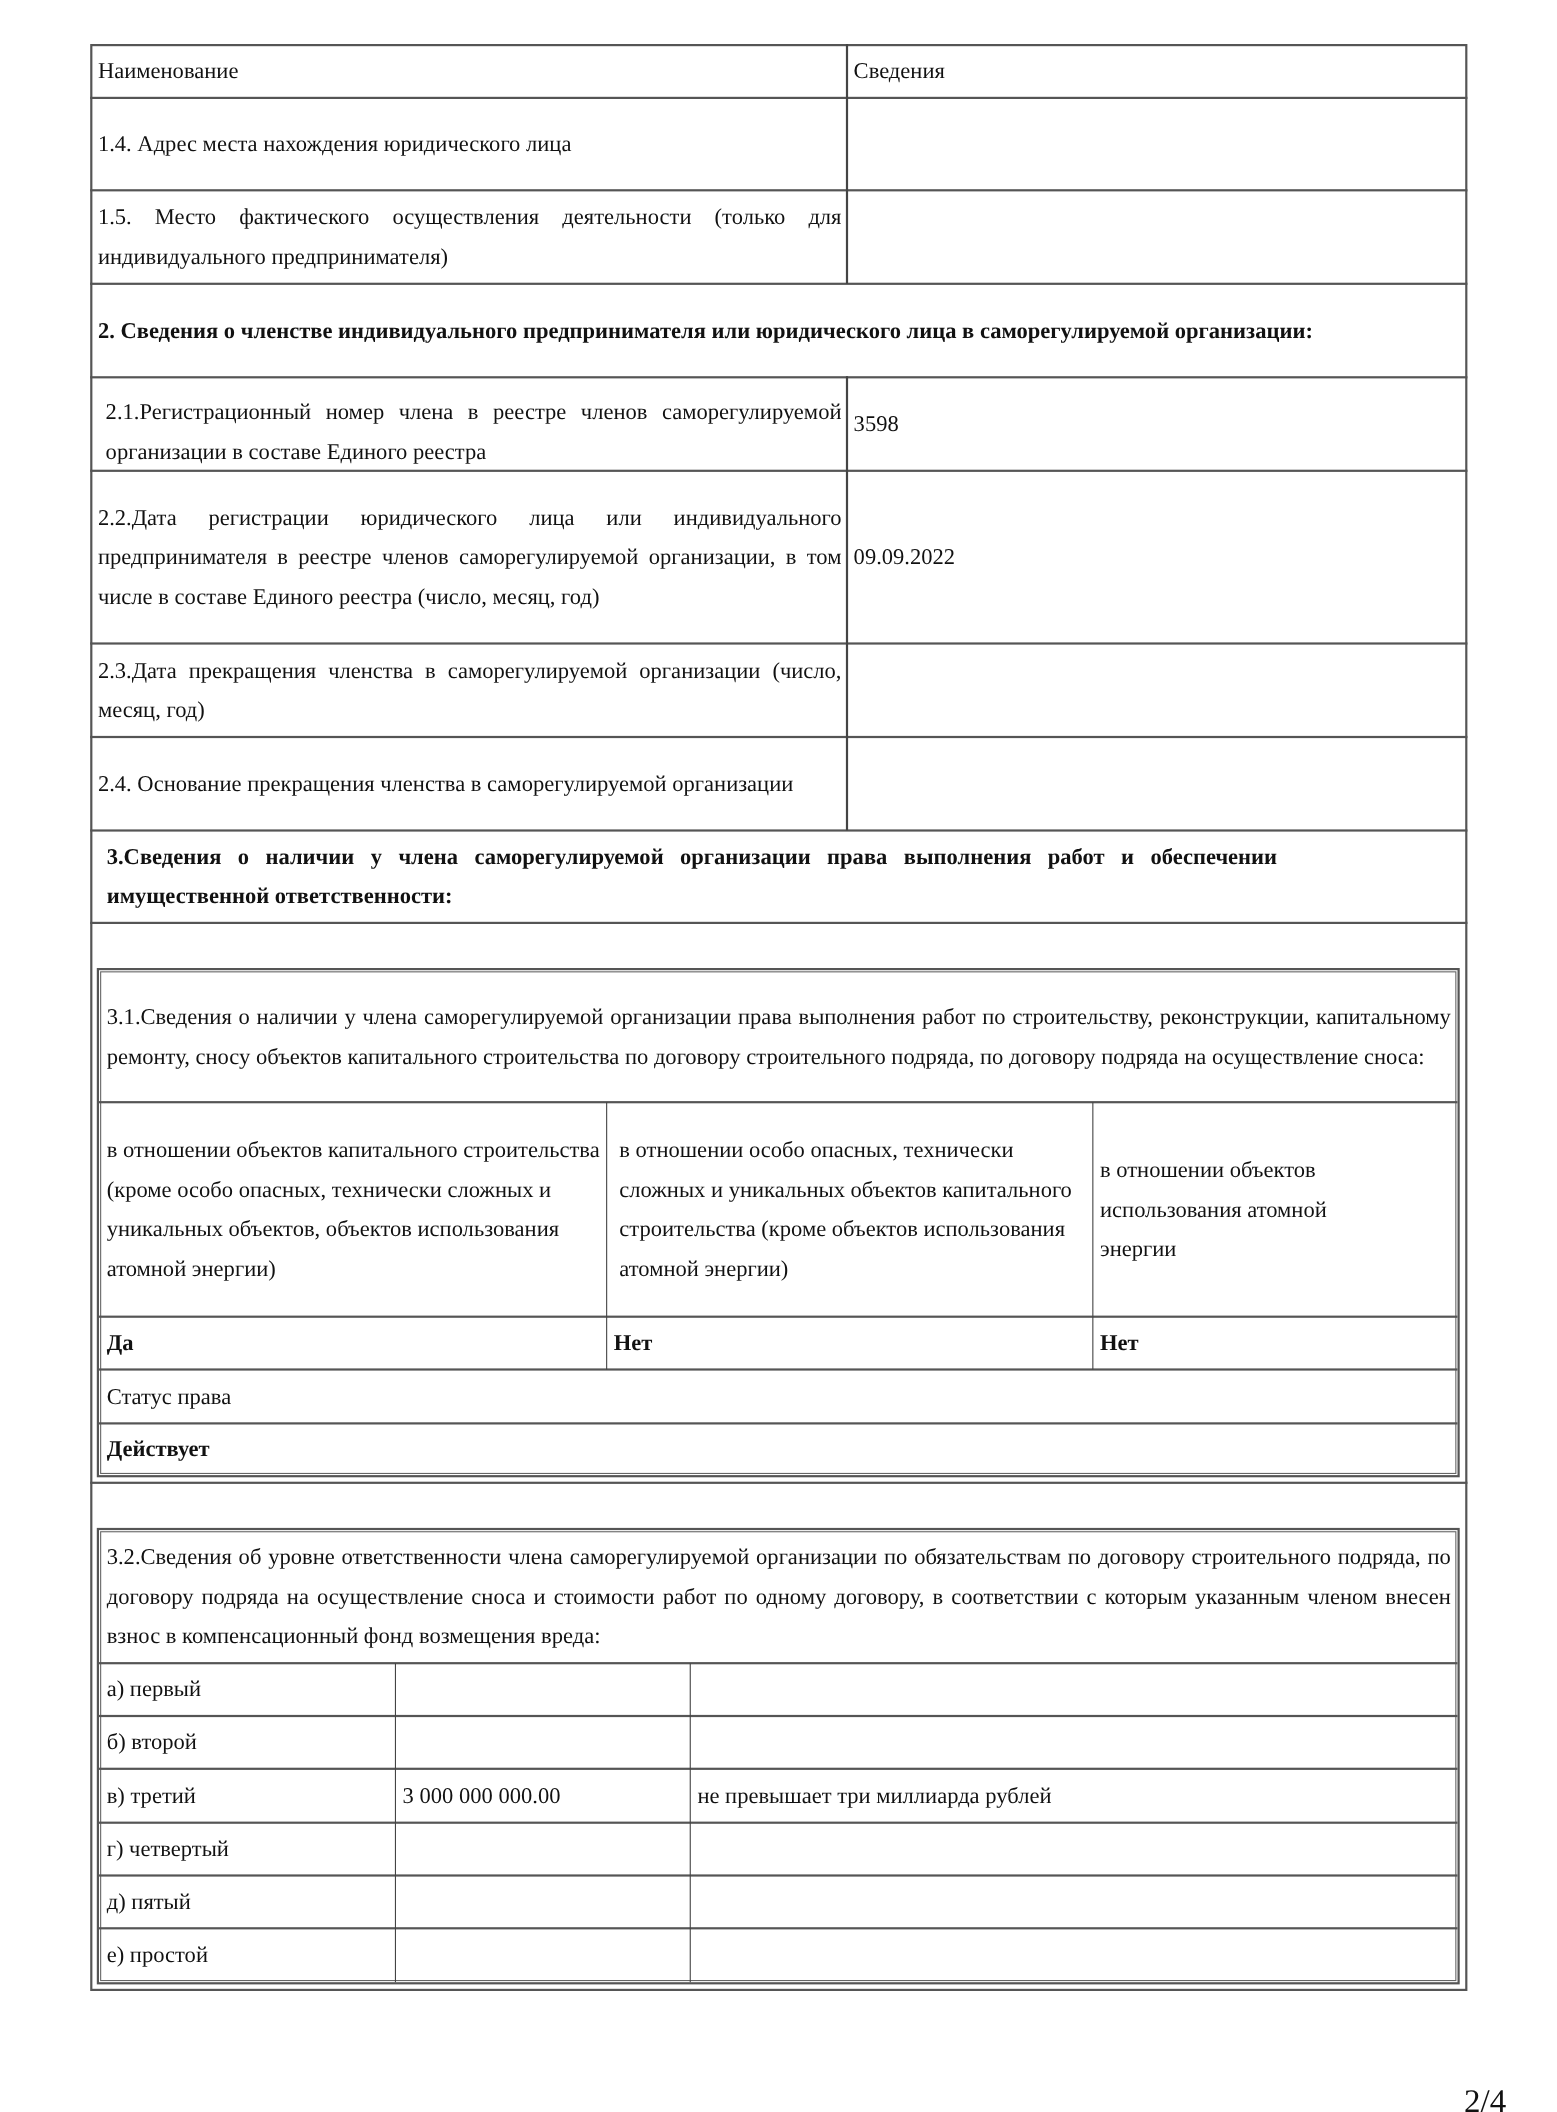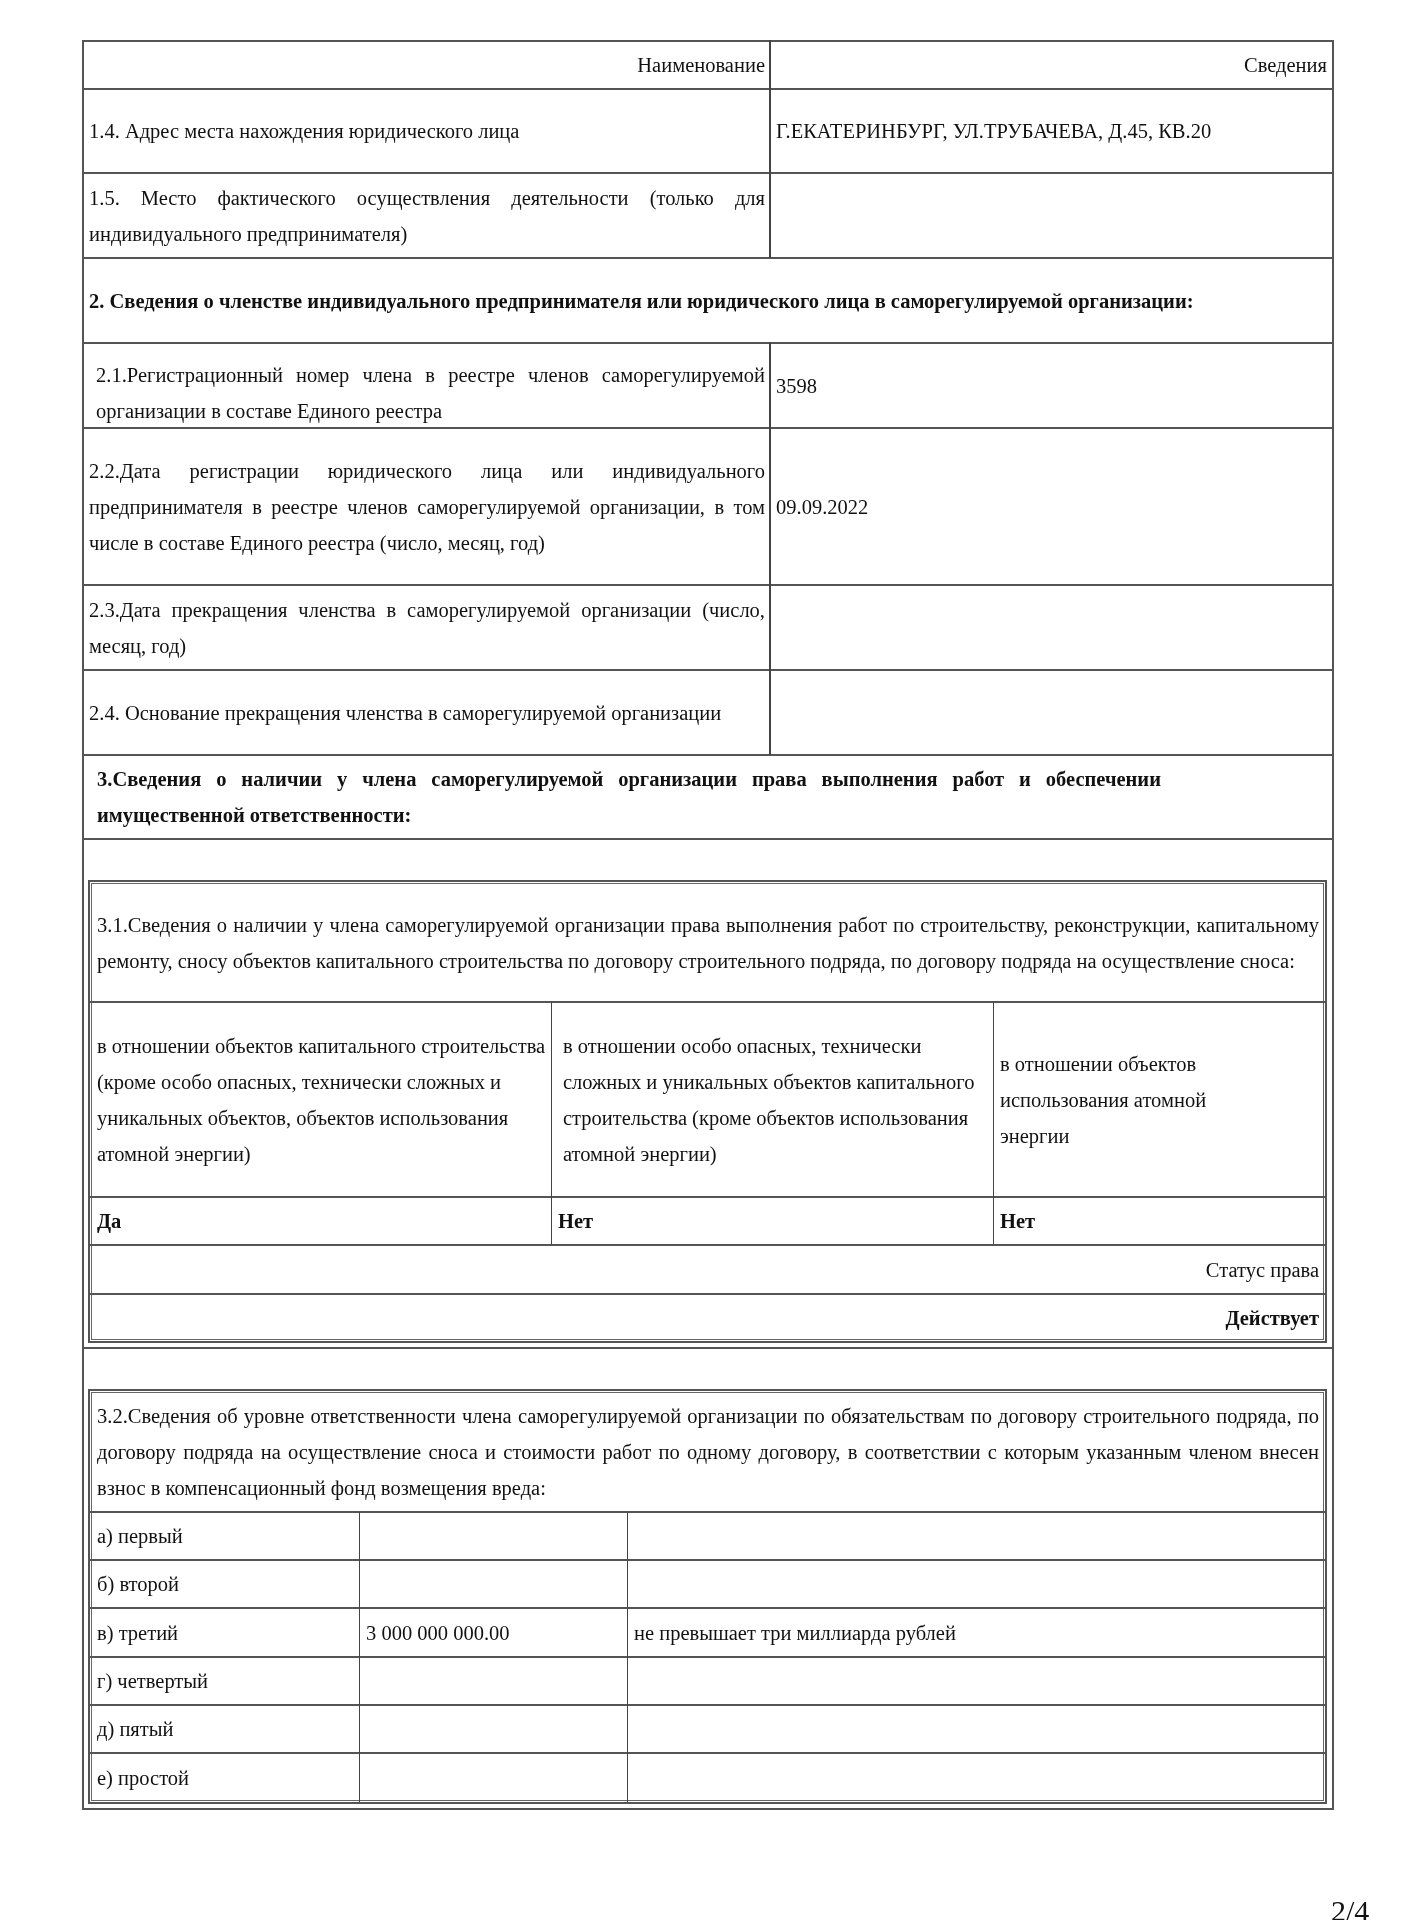"Наименование" .center { justify-content: flex-end -> flex-start }
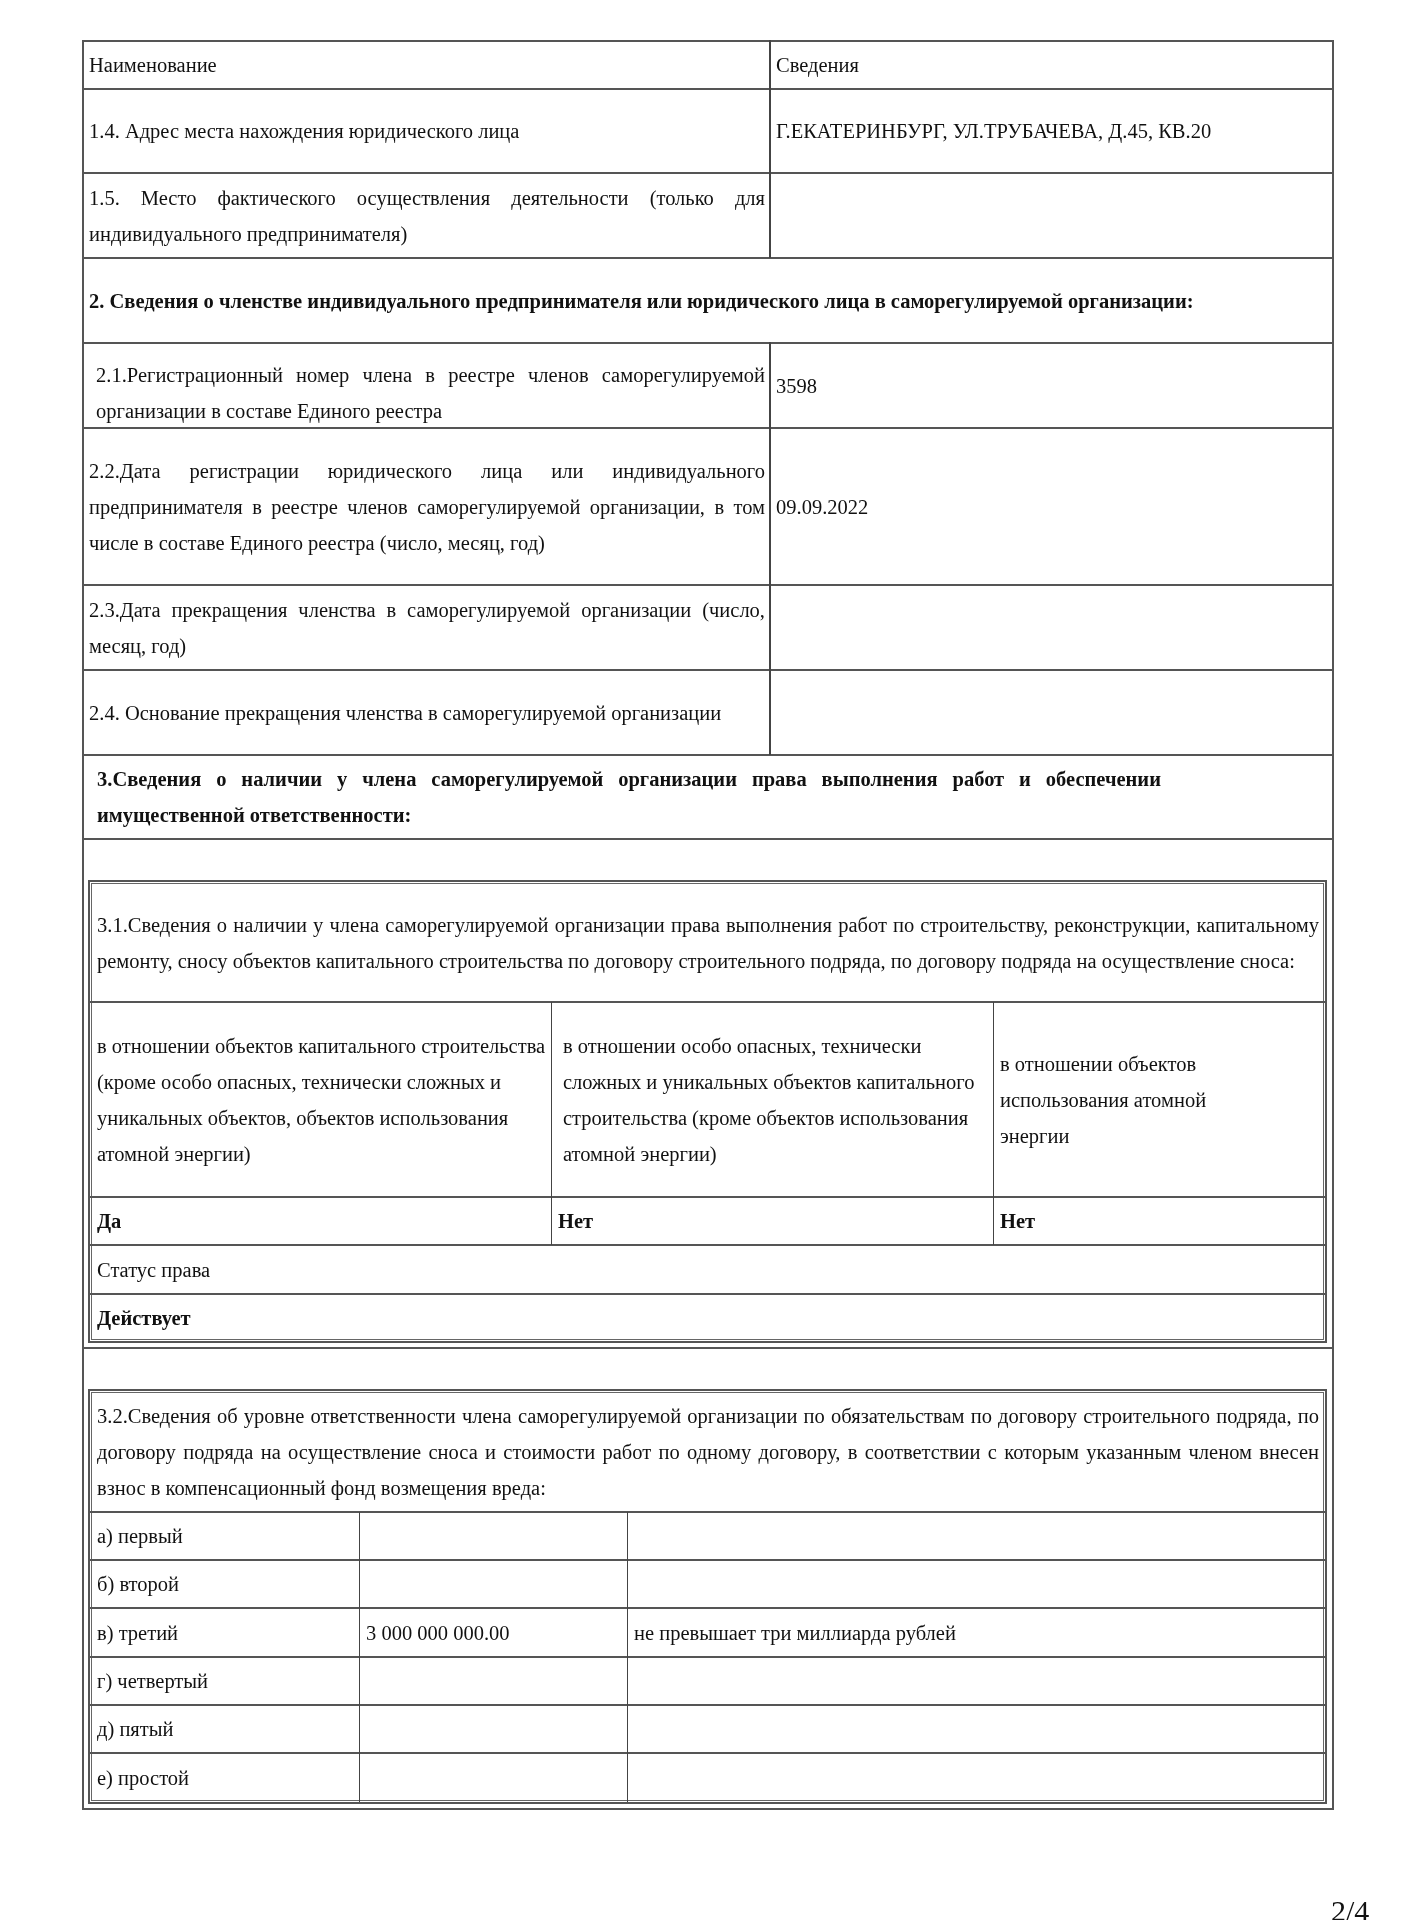"Г.ЕКАТЕРИНБУРГ, УЛ.ТРУБАЧЕВА, Д.45," span { html: <span>Г.ЕКАТЕРИНБУРГ, УЛ.ТРУБАЧЕВА, Д.45, КВ.20</span> -> none }
